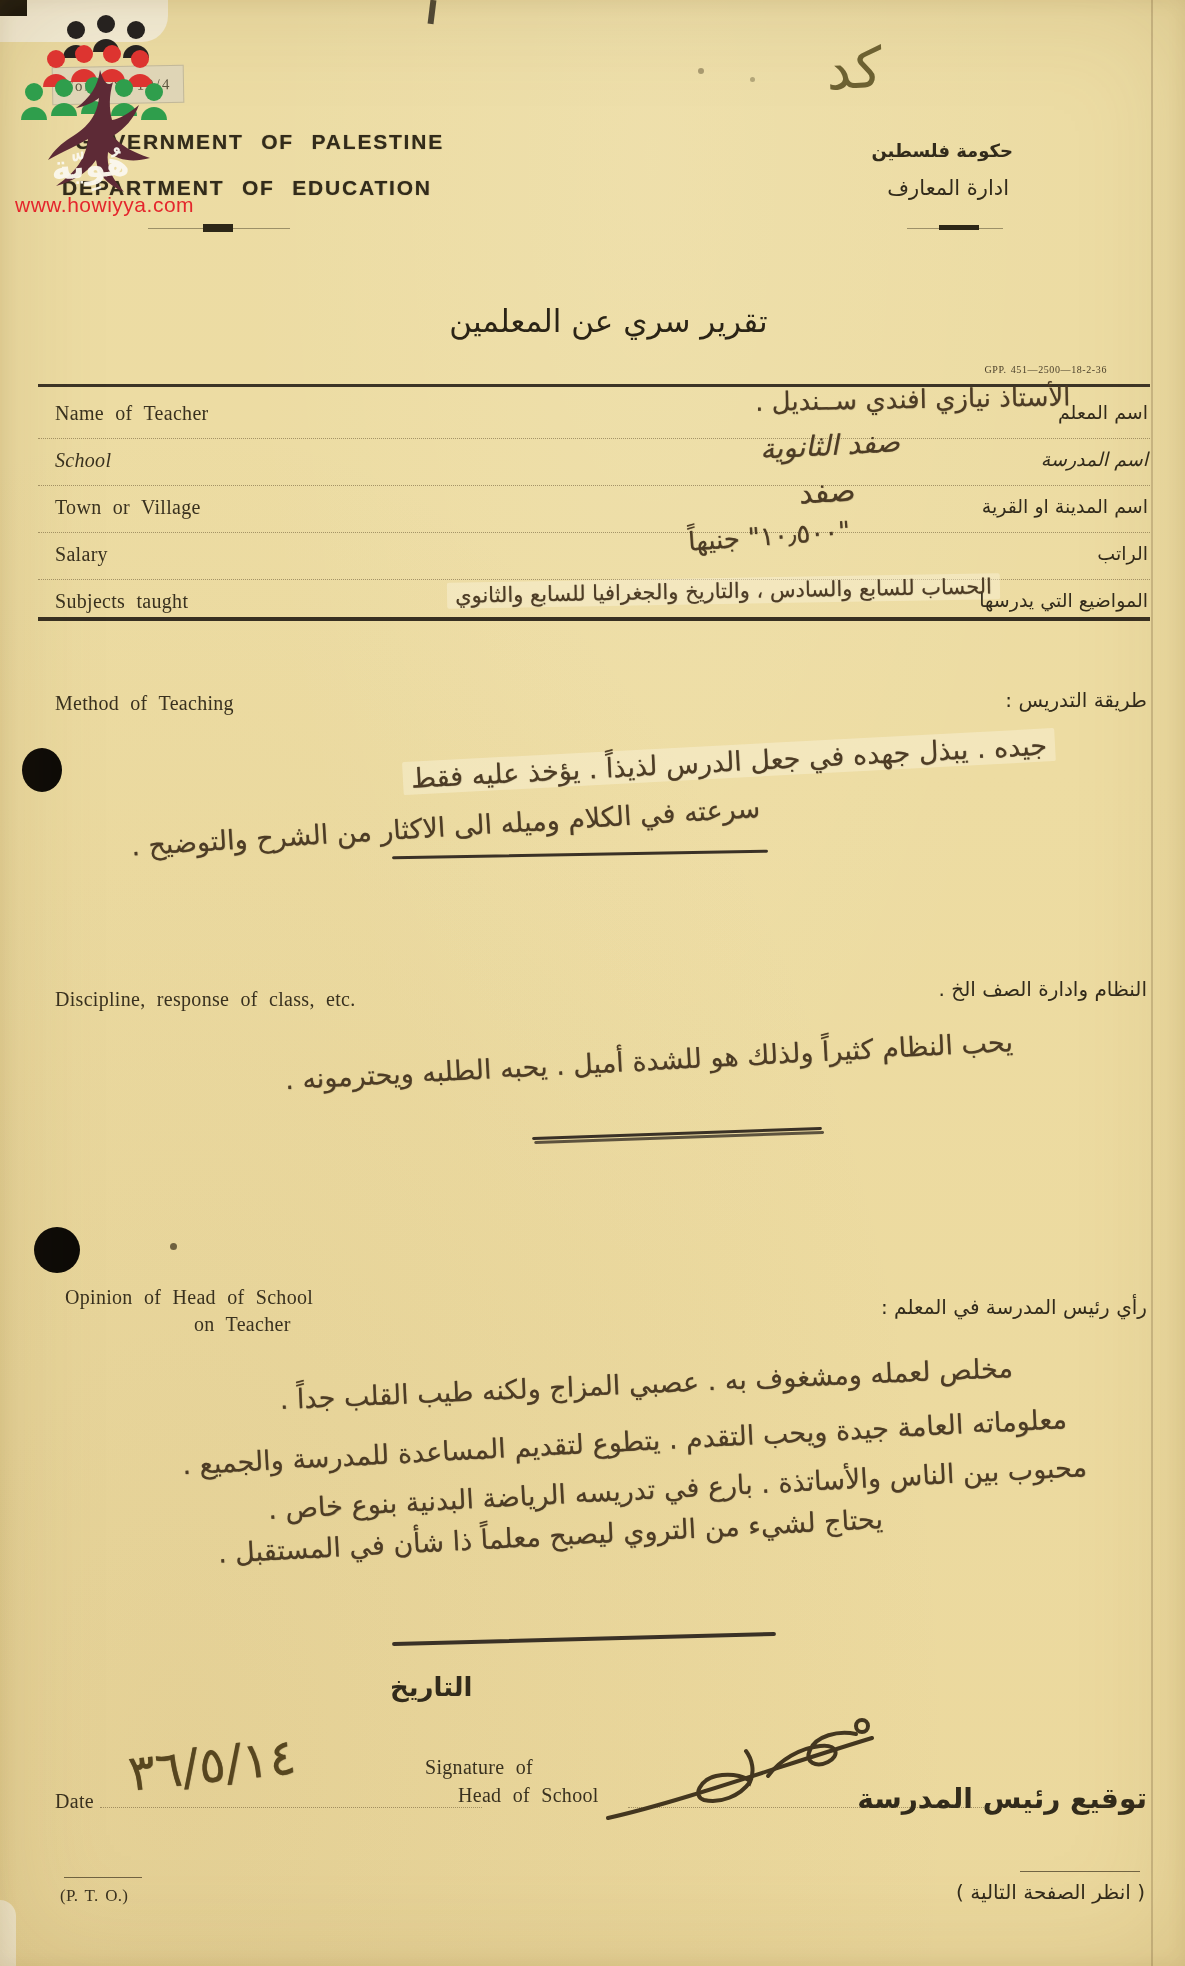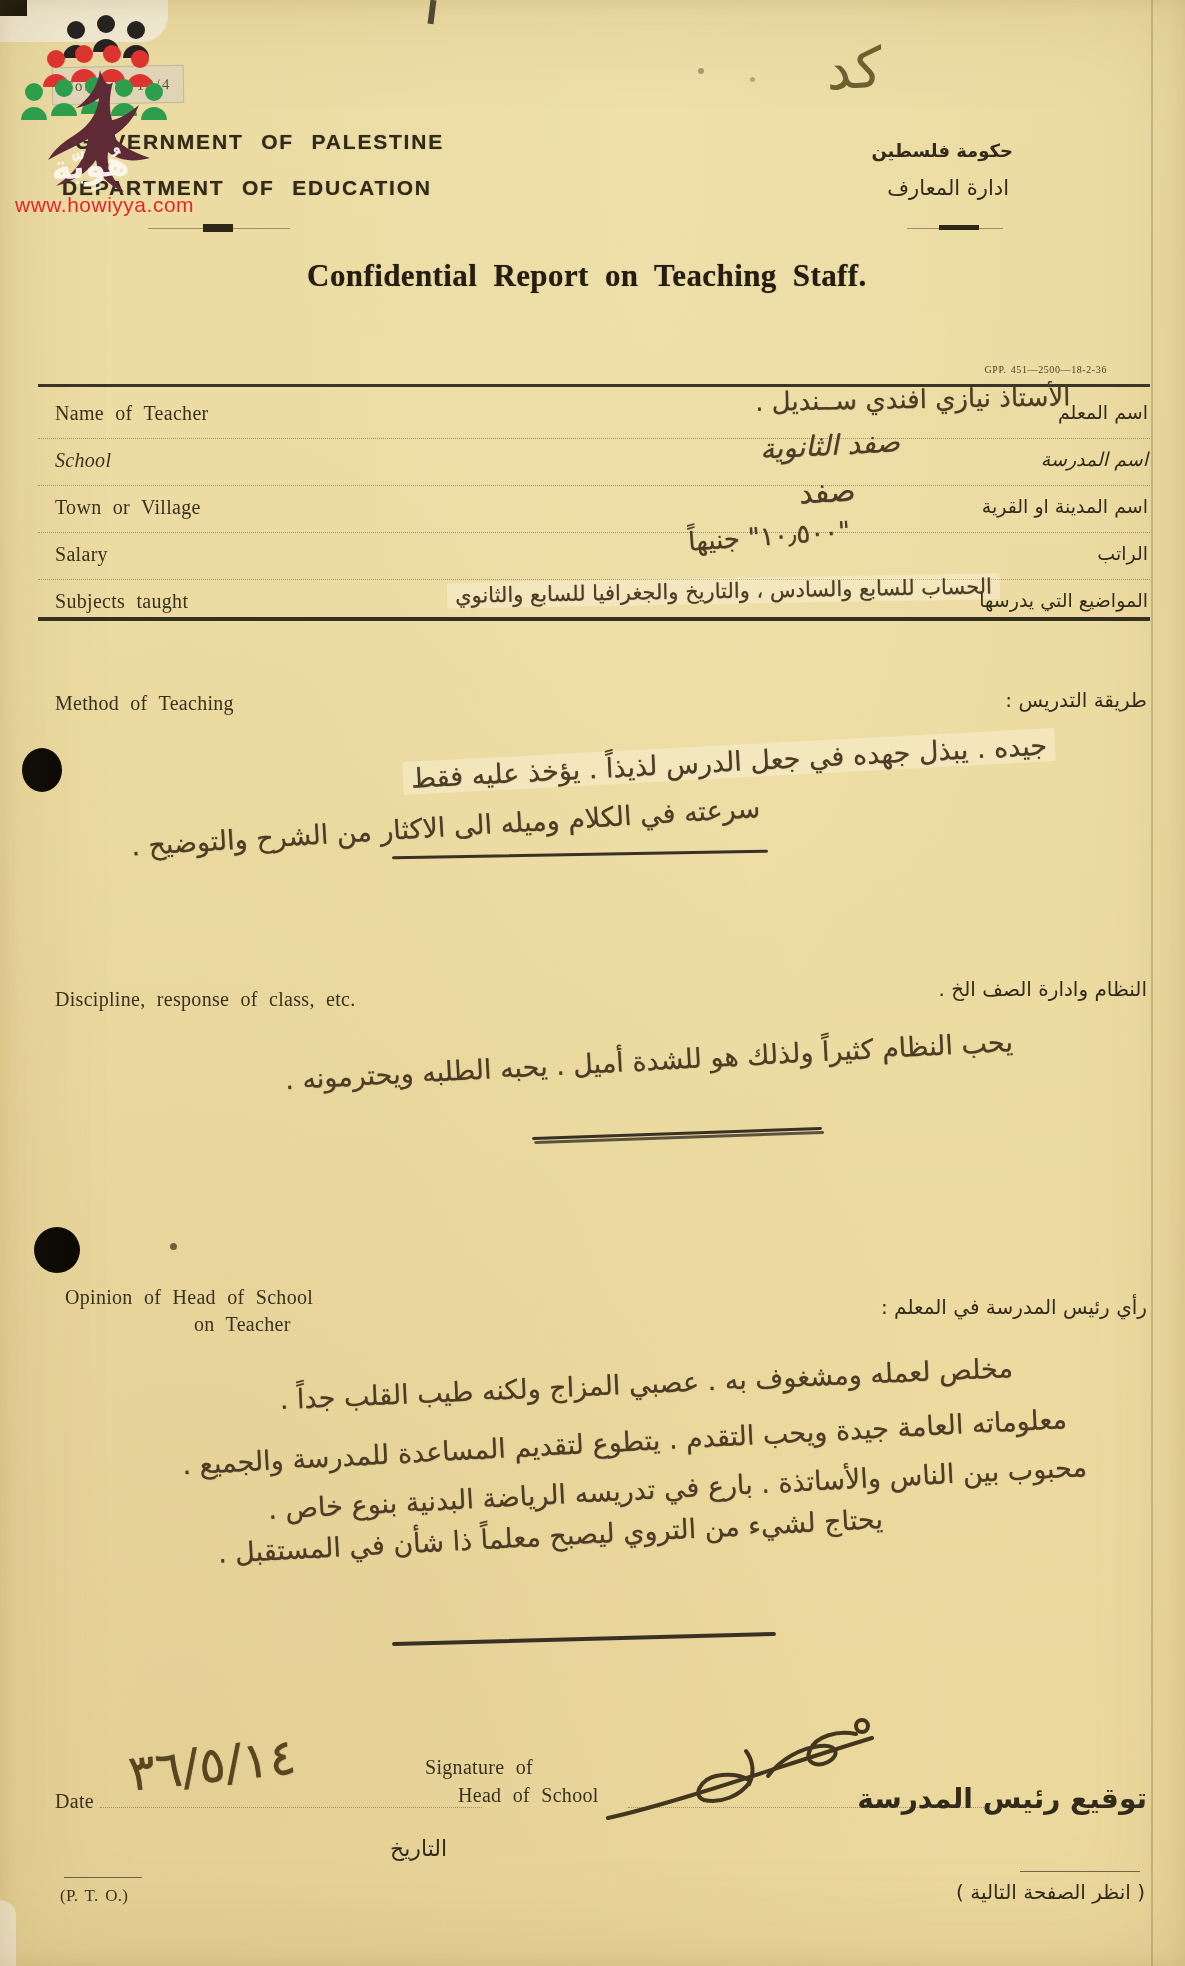"Confidential Report on Teaching Staff." div.abs { html: <div>Confidential Report on Teaching Staff.</div> -> none }
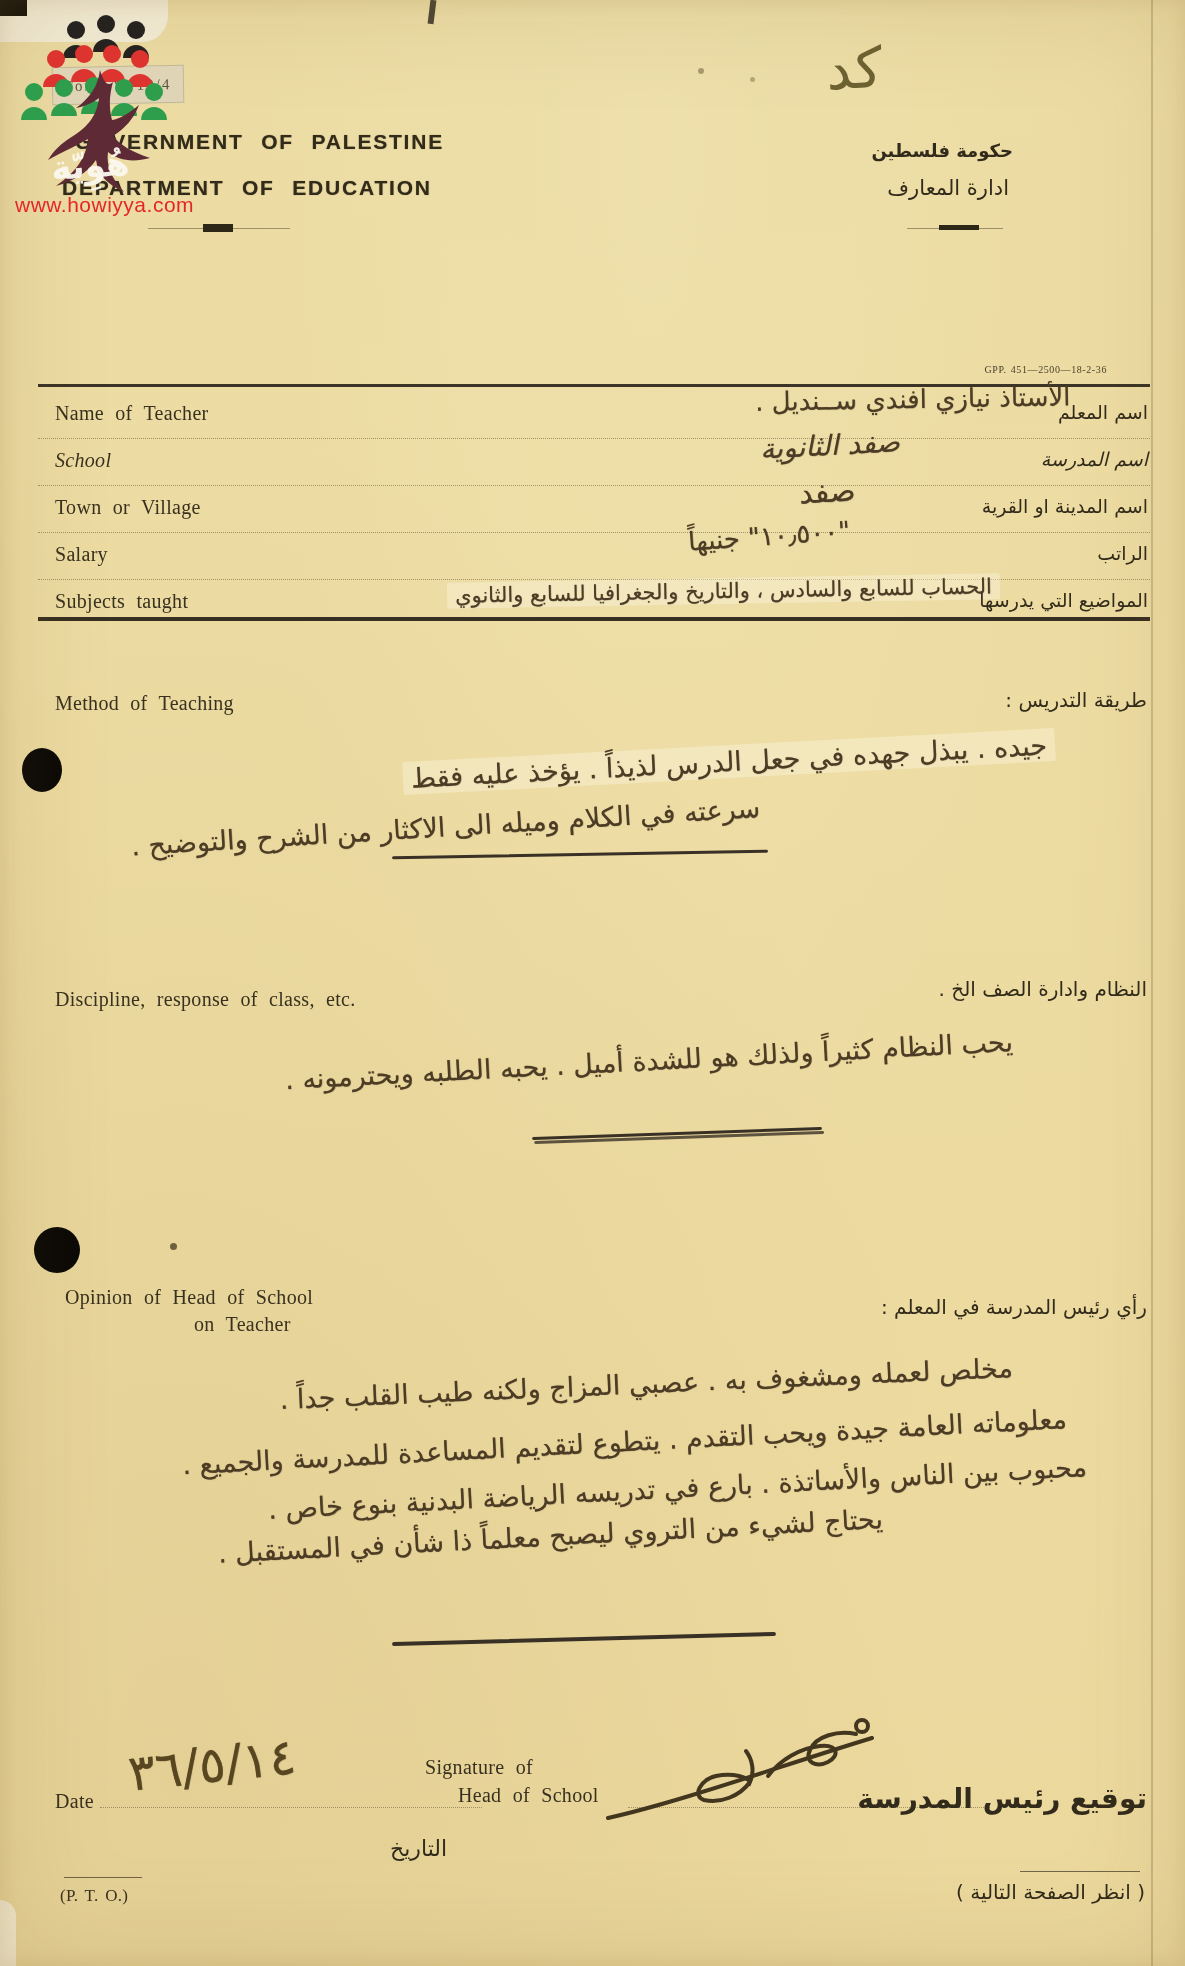"تقرير سري عن المعلمين" div.abs { html: none -> <div>تقرير سري عن المعلمين</div> }
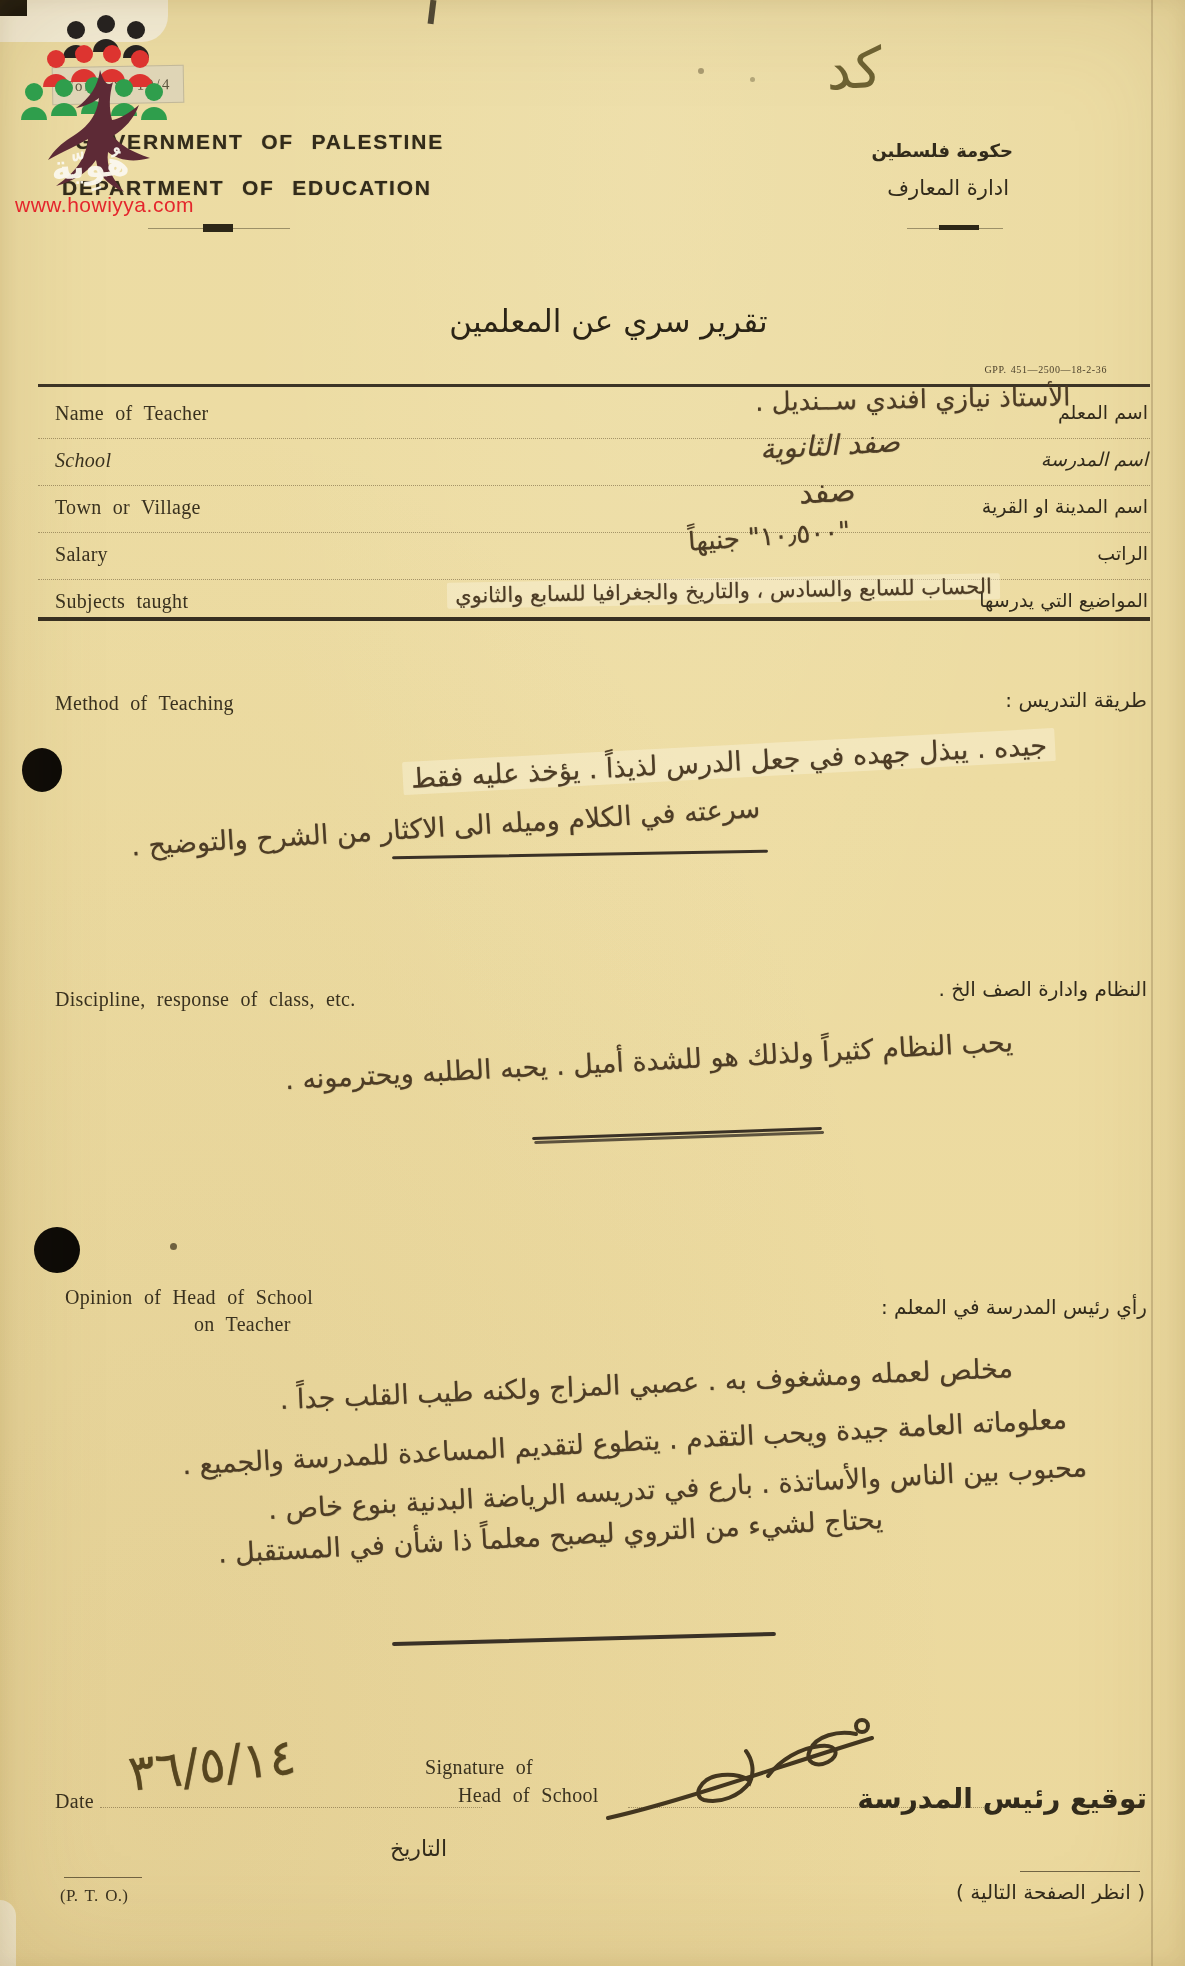"التاريخ" div.abs { font-size: 22px -> 26px; font-weight: normal -> bold; top: 1836px -> 1672px }
